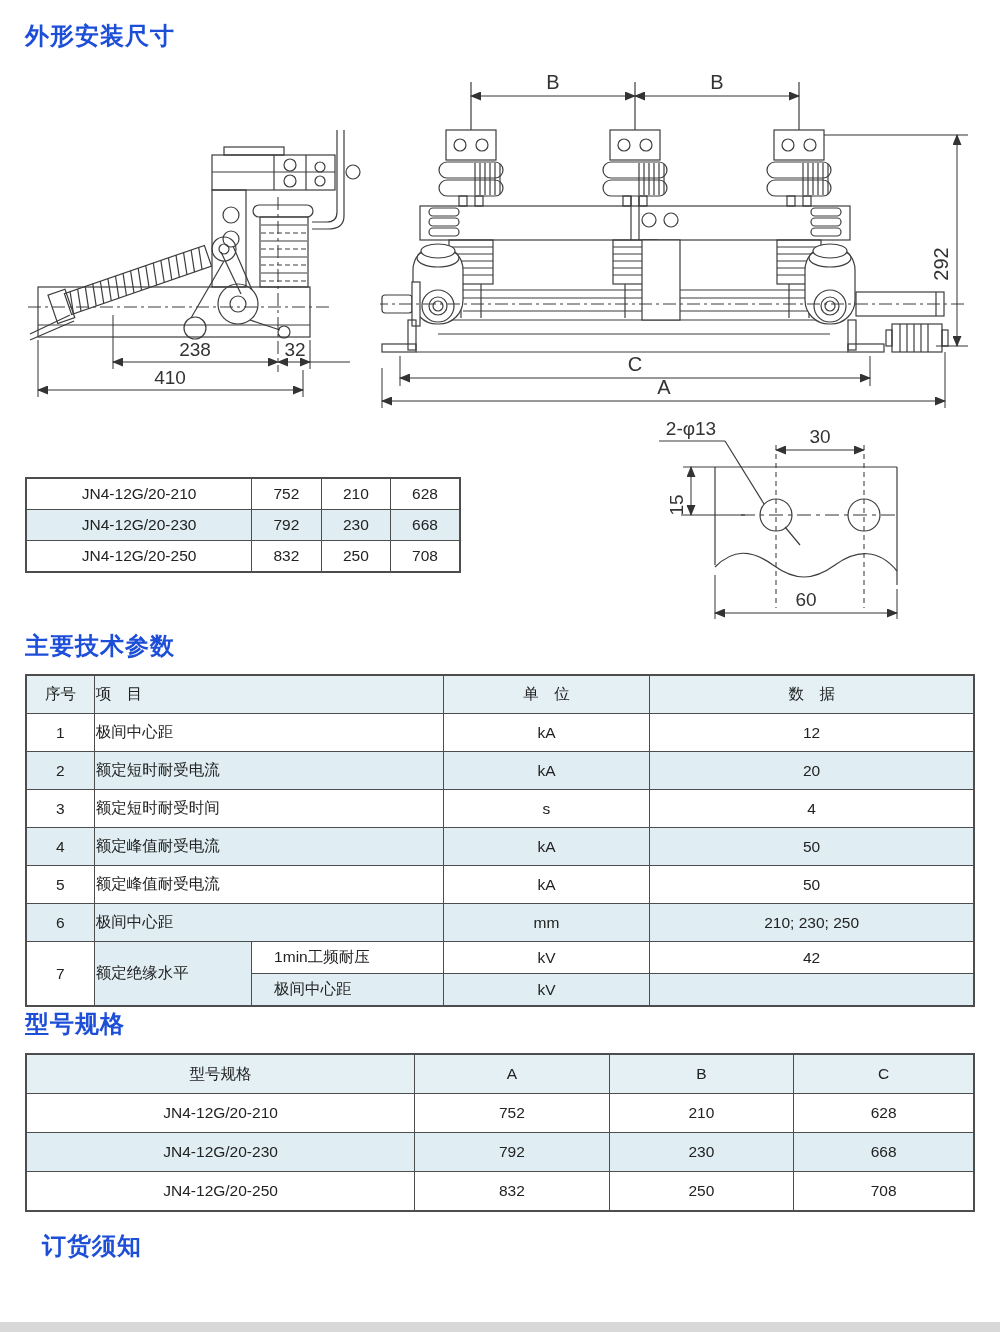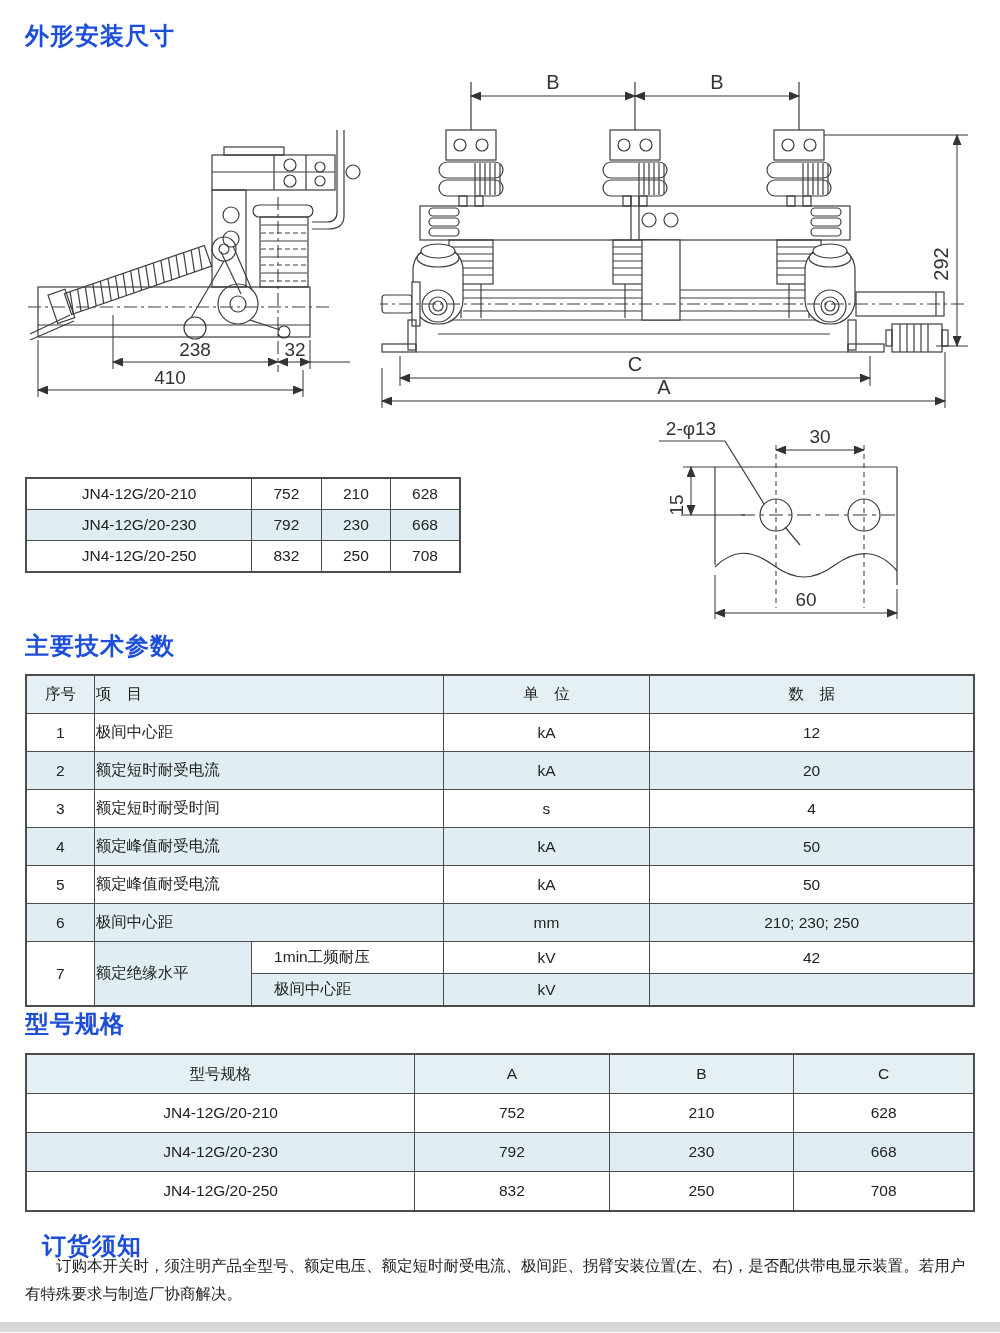"订购本开关时，须注明产品全型号、额定电压、额定短时耐受电流、极间距、拐臂安装位置" p.note { html: <p>订购本开关时，须注明产品全型号、额定电压、额定短时耐受电流、极间距、拐臂安装位置(左、右)，是否配供带电显示装置。若用户有特殊要求与制造厂协商解决。</p> -> none }
